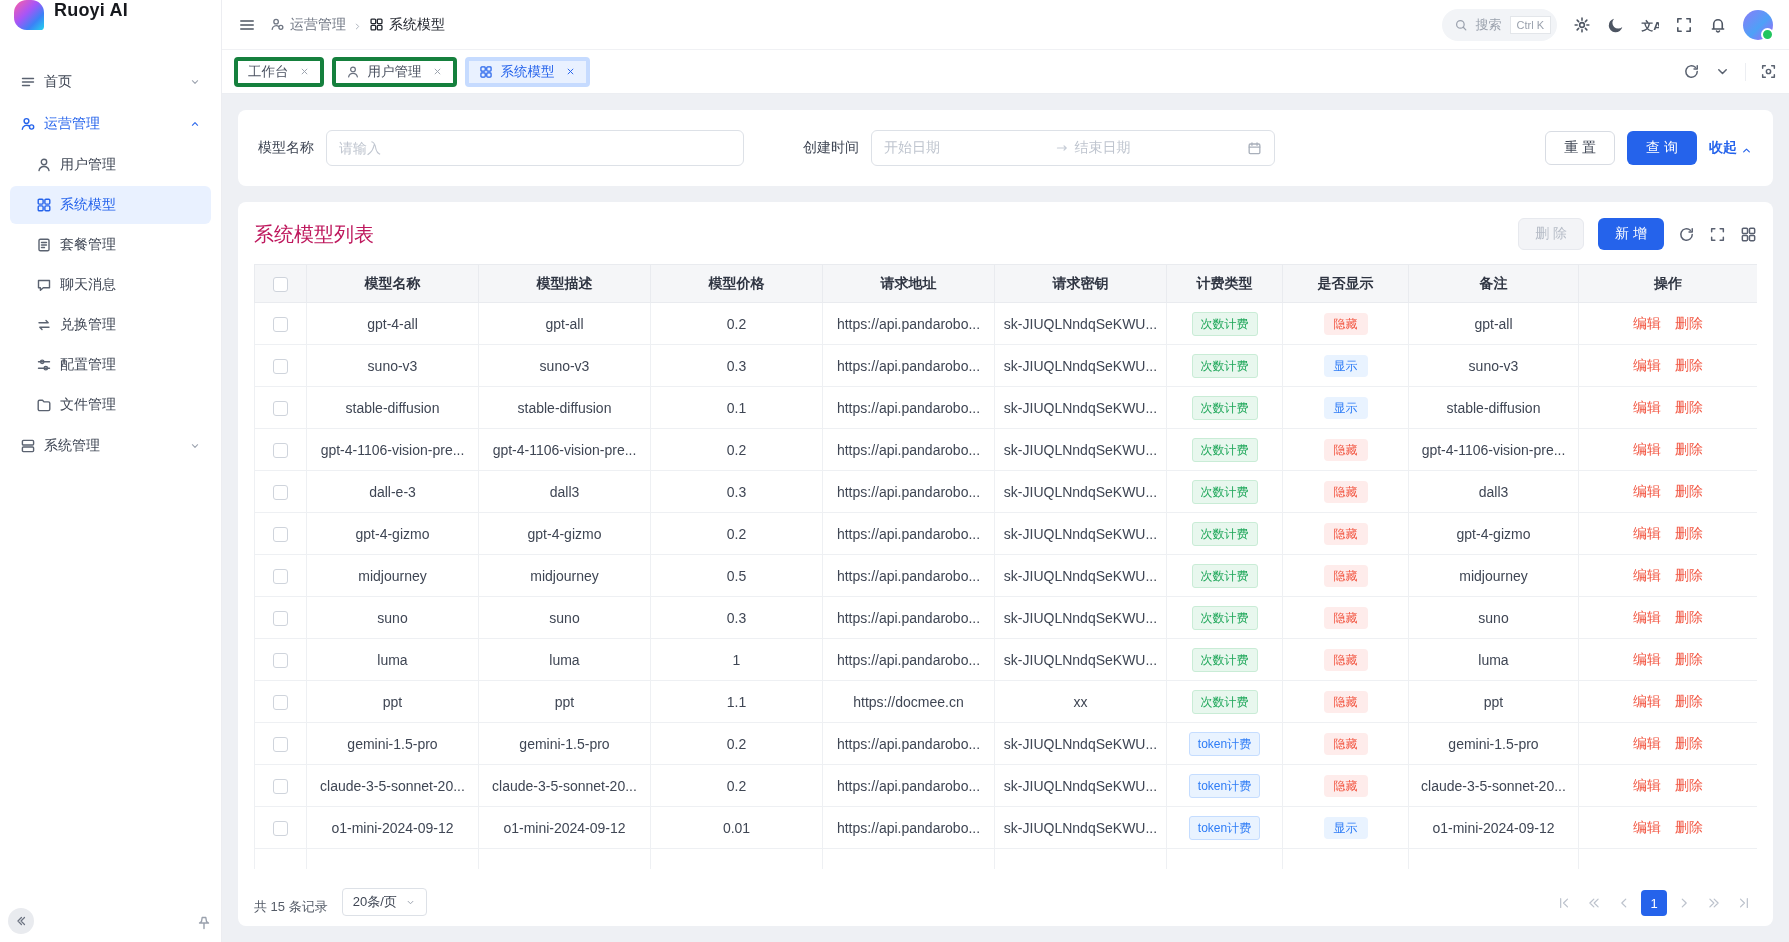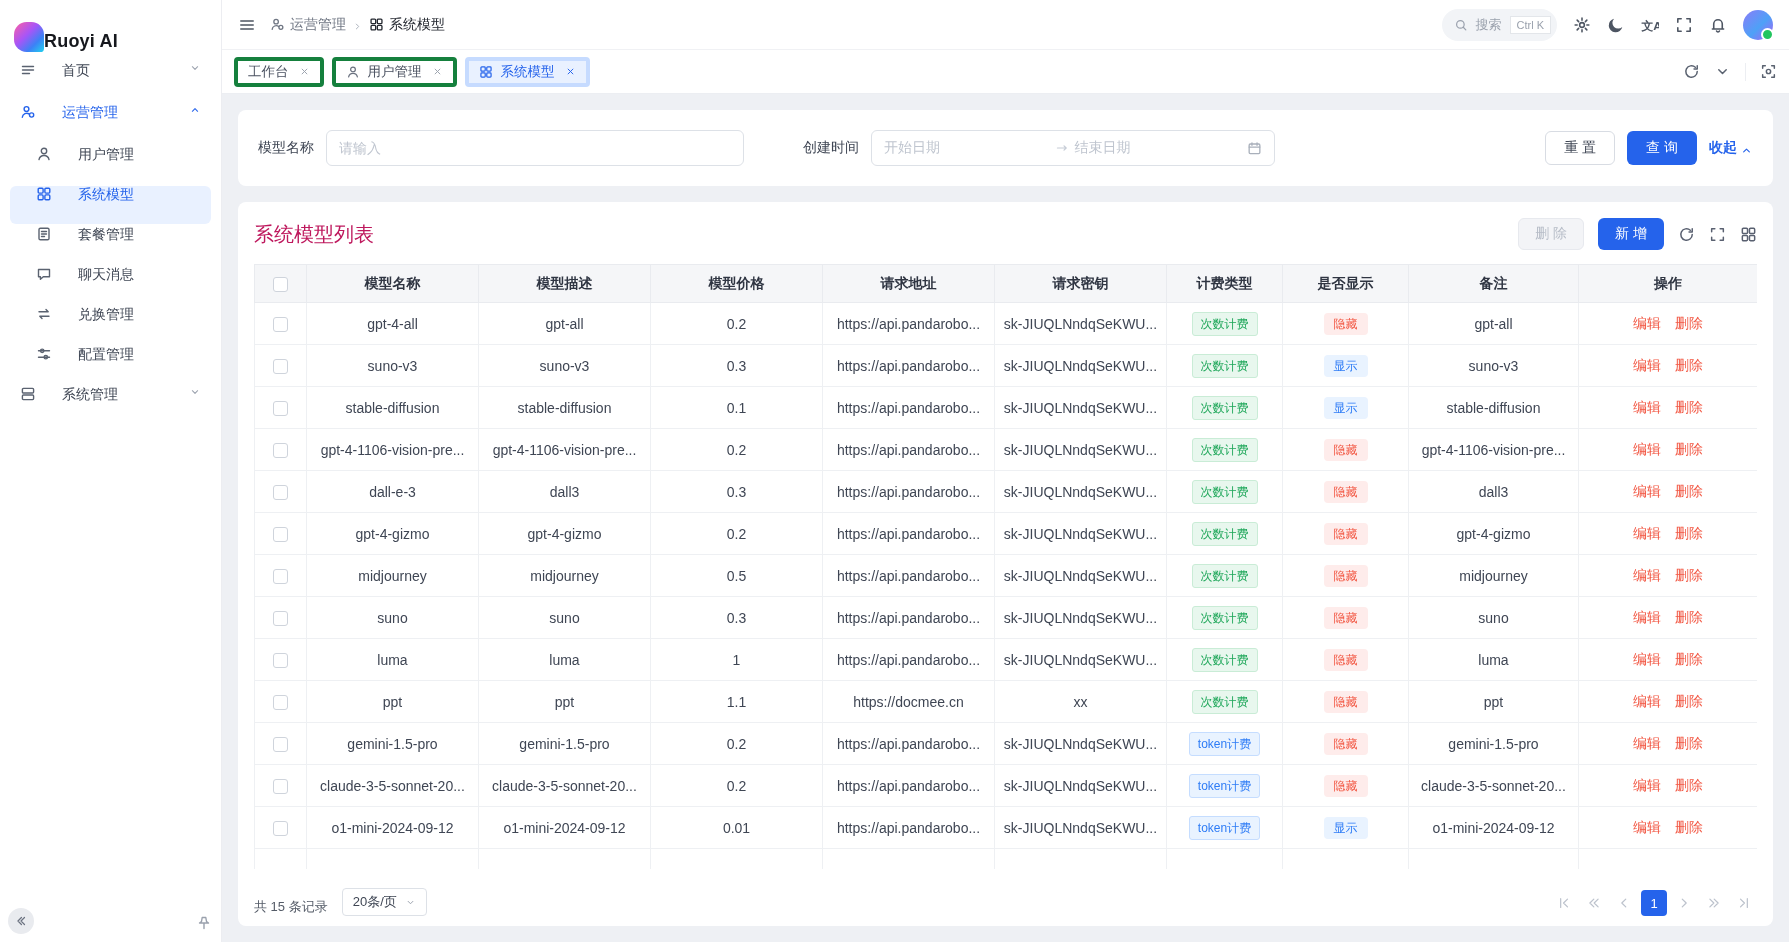"Ruoyi AI" .logo { align-items: flex-end -> flex-start; gap: none -> 10px }
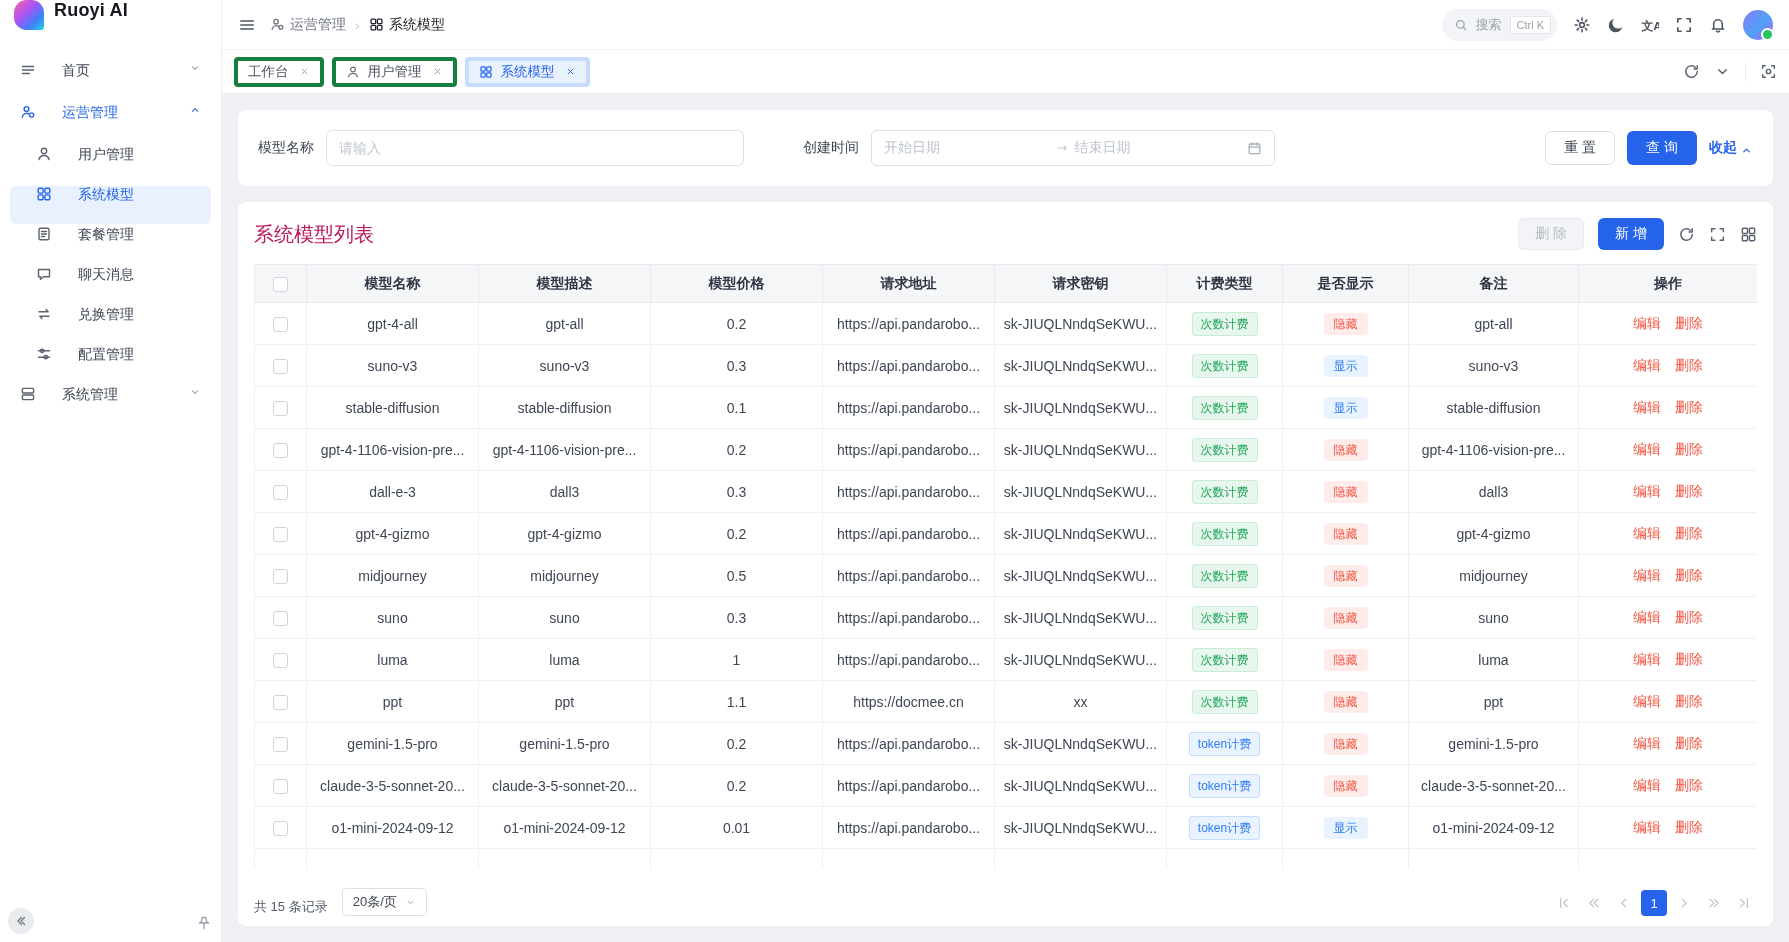"首页" .nav-item { align-items: flex-start -> center; gap: 26px -> 8px }
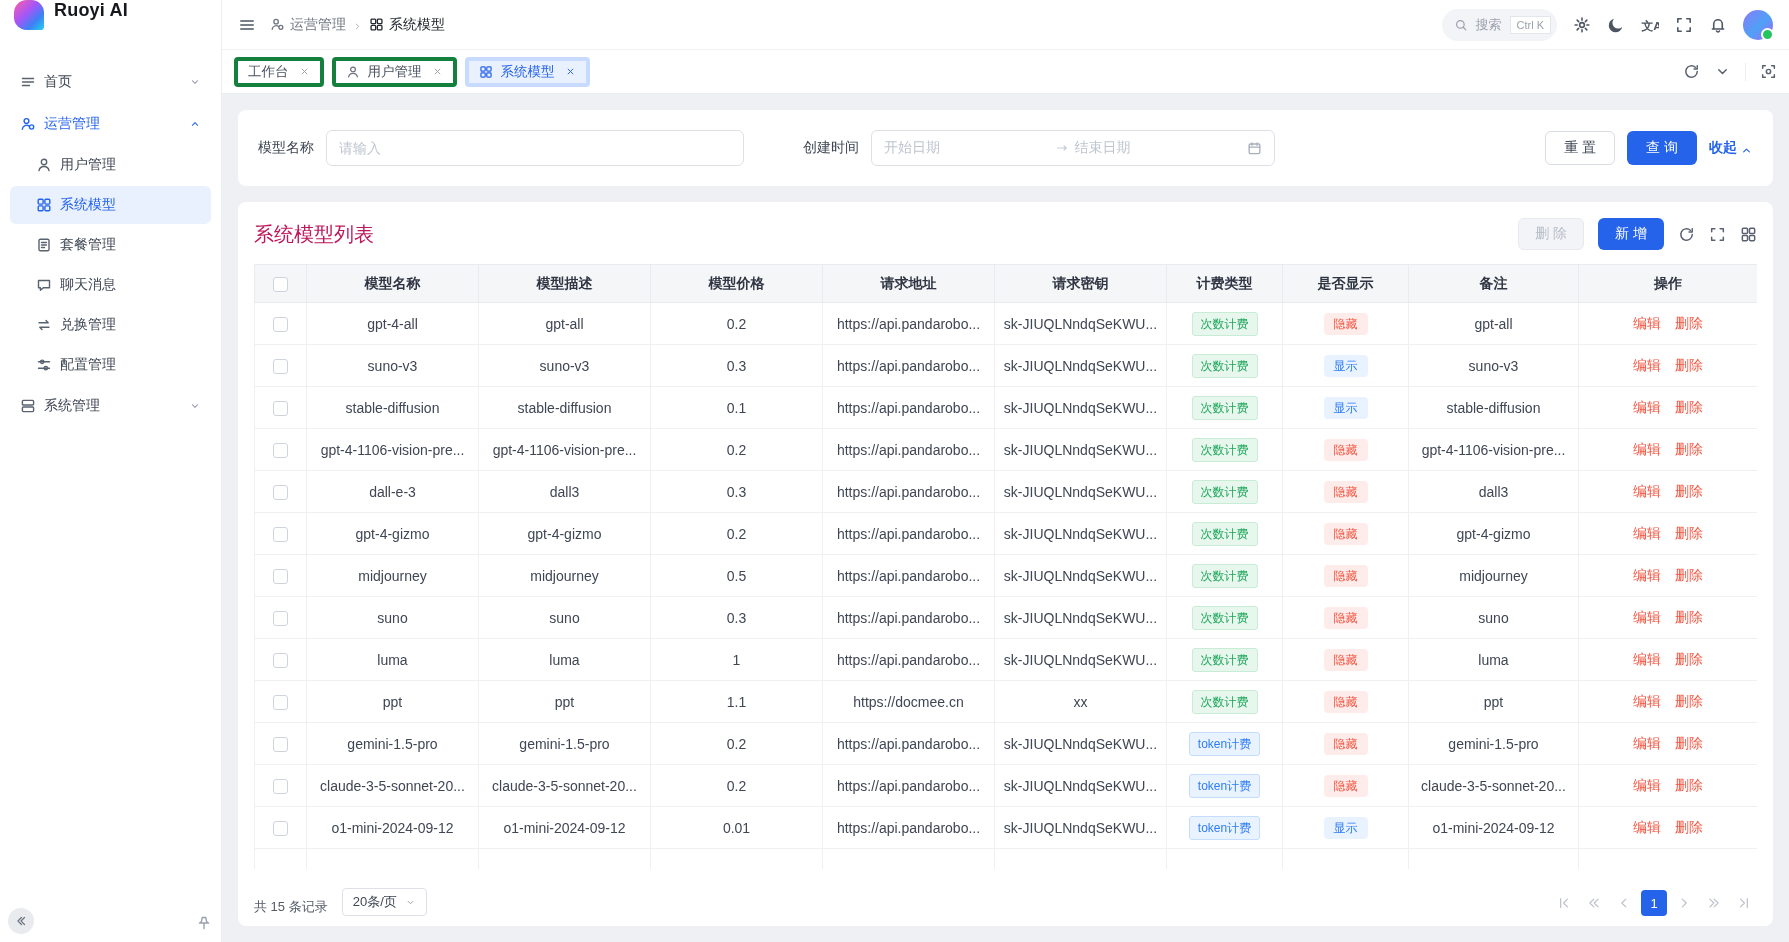"文件管理" div.nav-item { html: none -> <div> <span> <svg> <path></path> </svg> </span> <span>文件管理</span> </div> }
